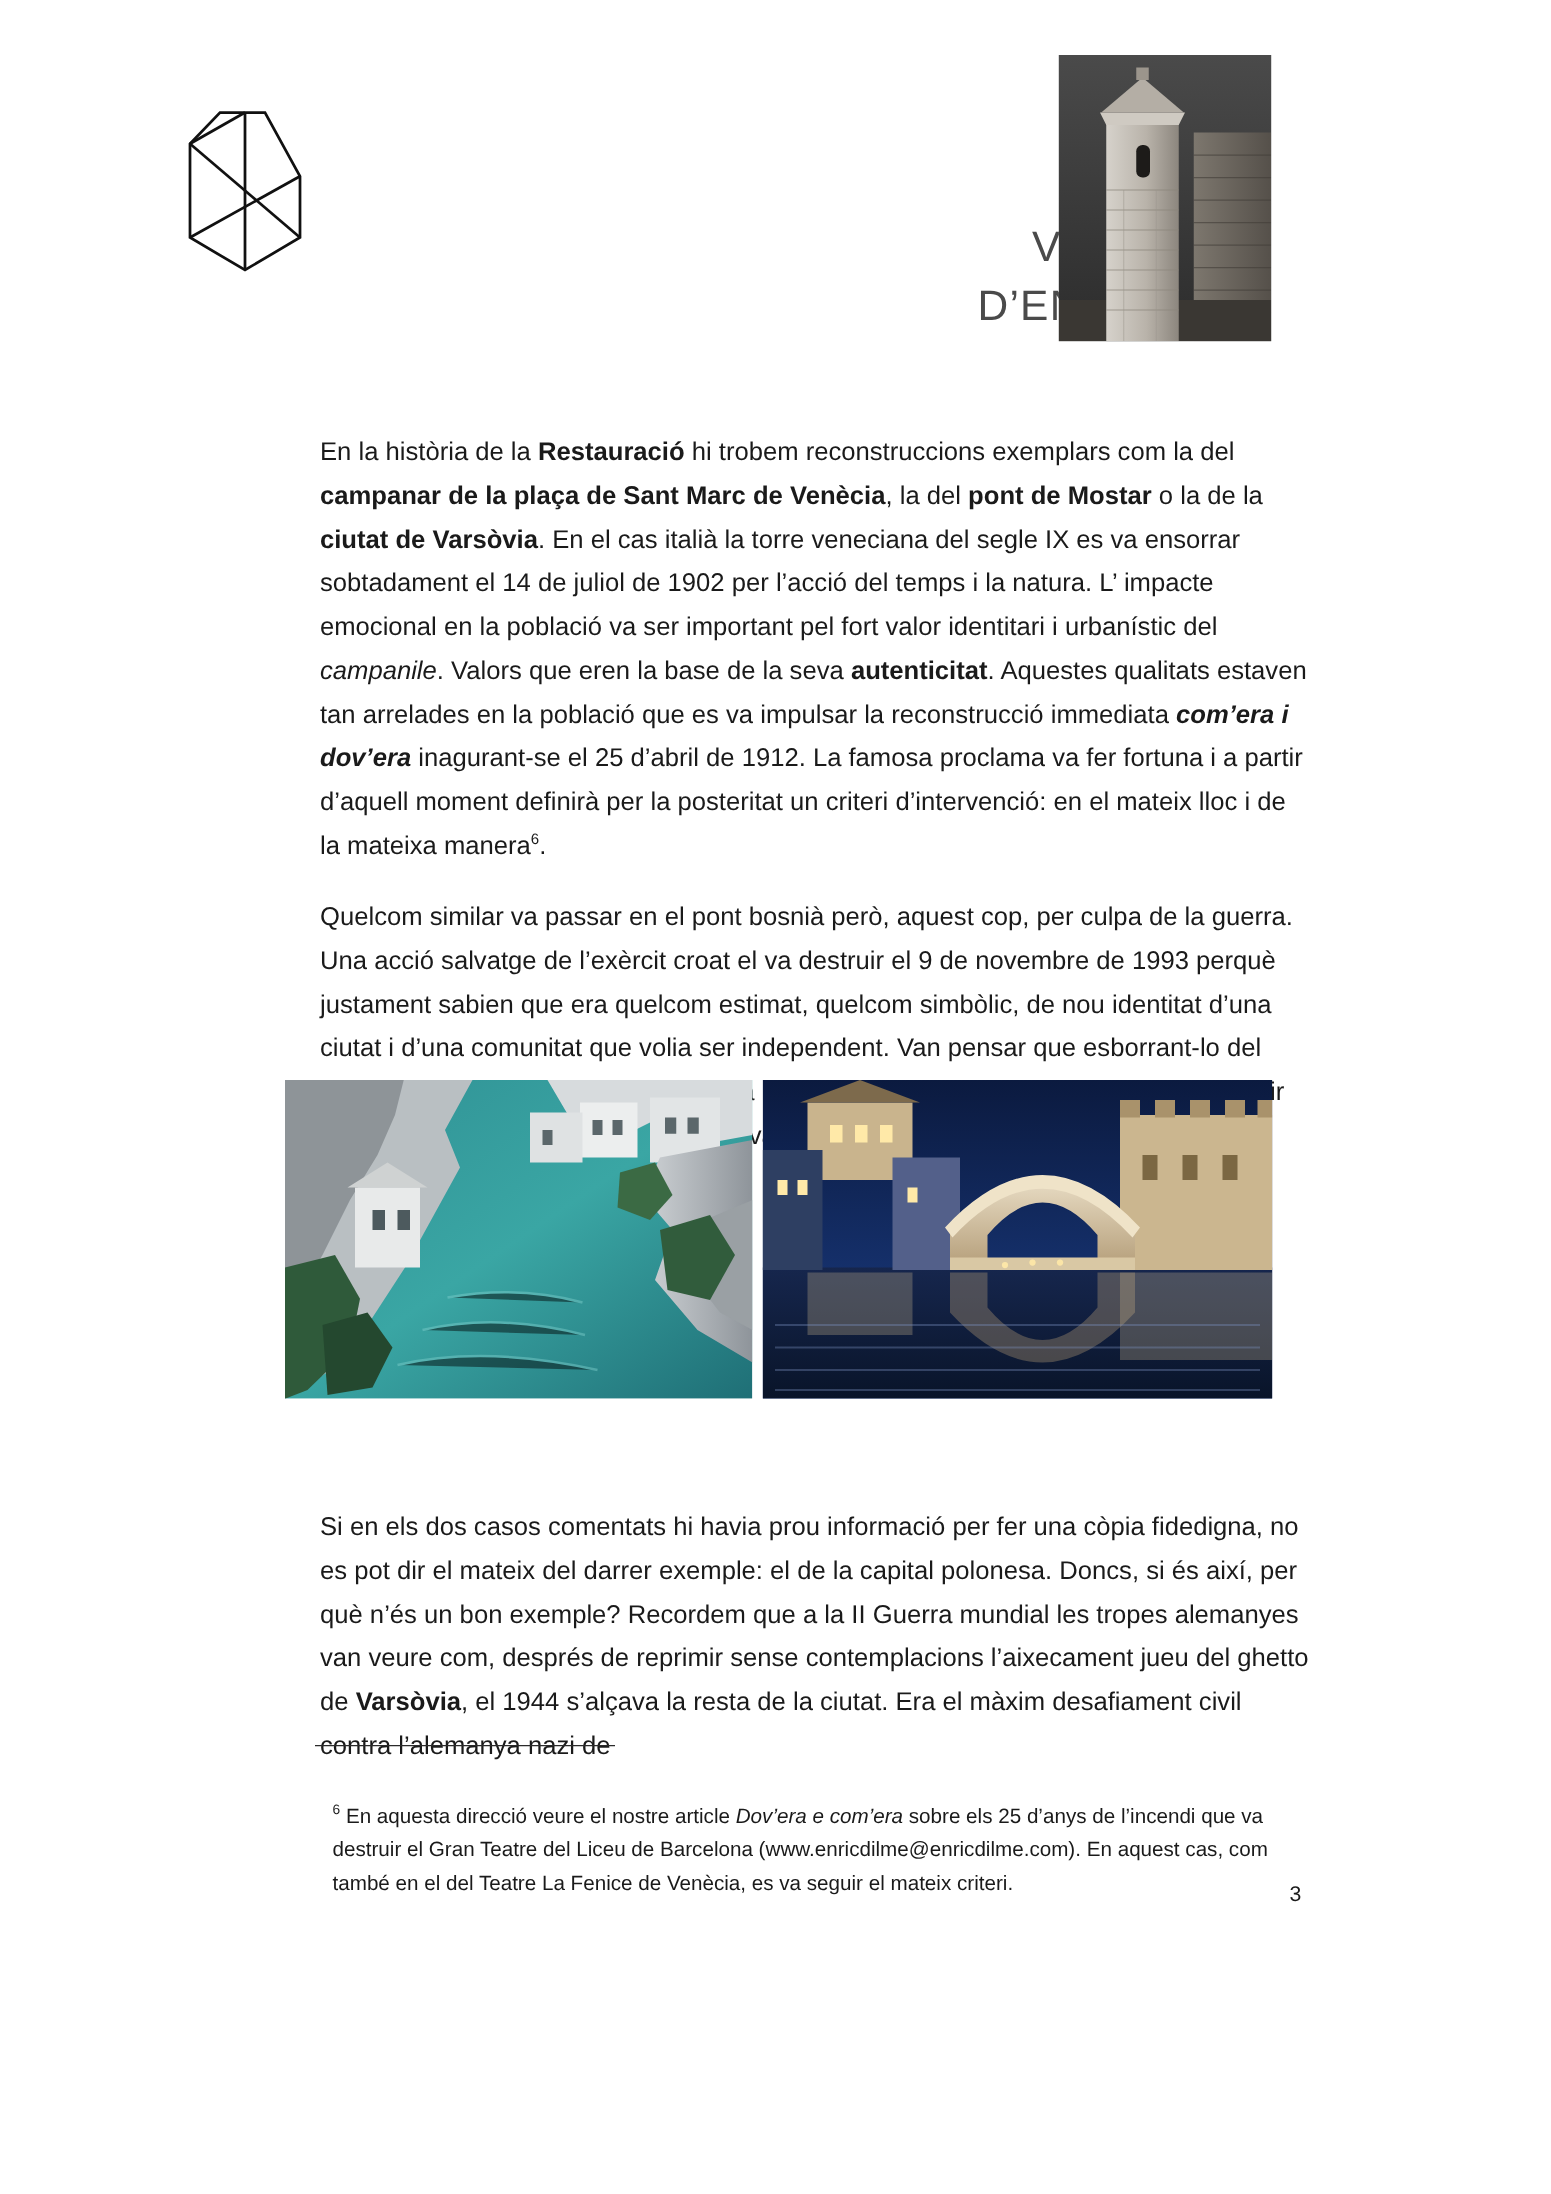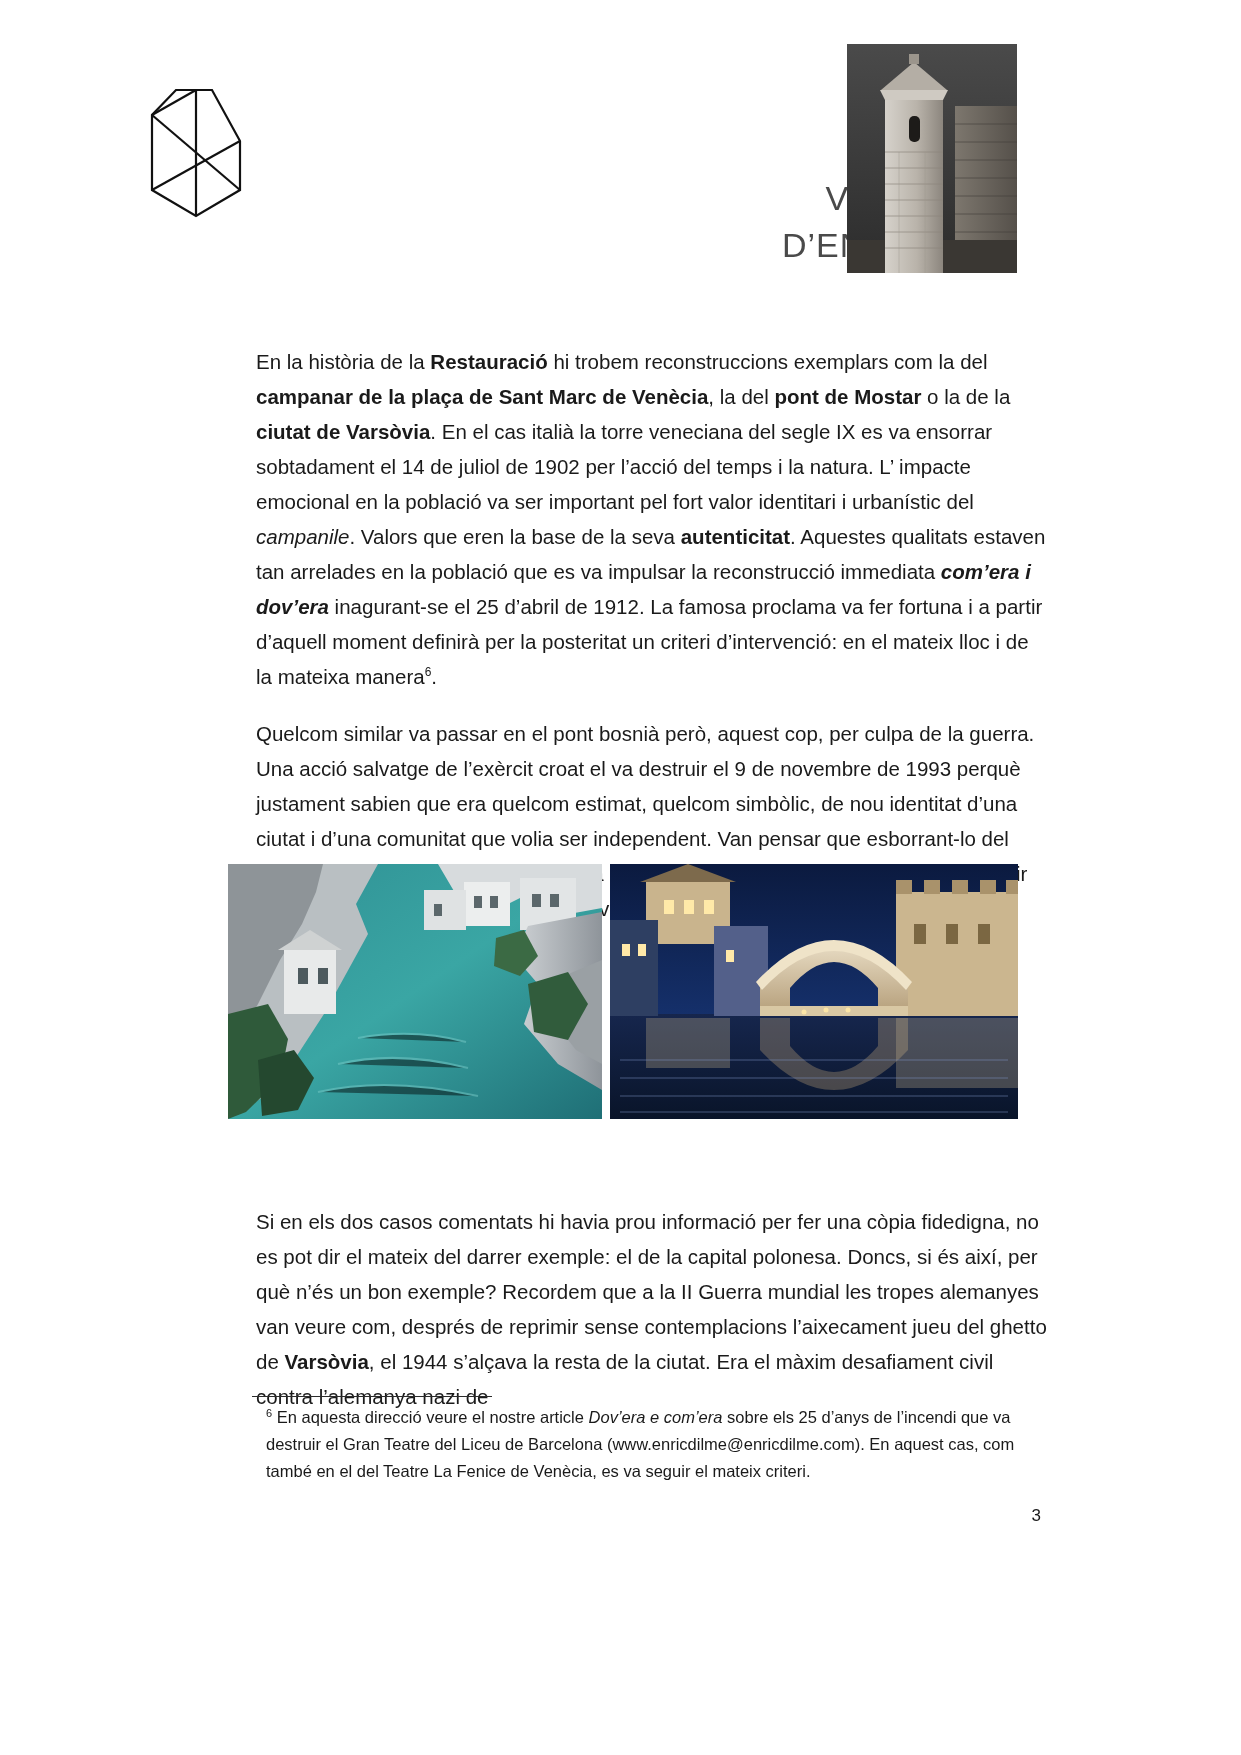"6 En aquesta direcció veure" .footnote { top: 1404px -> 1440px }
